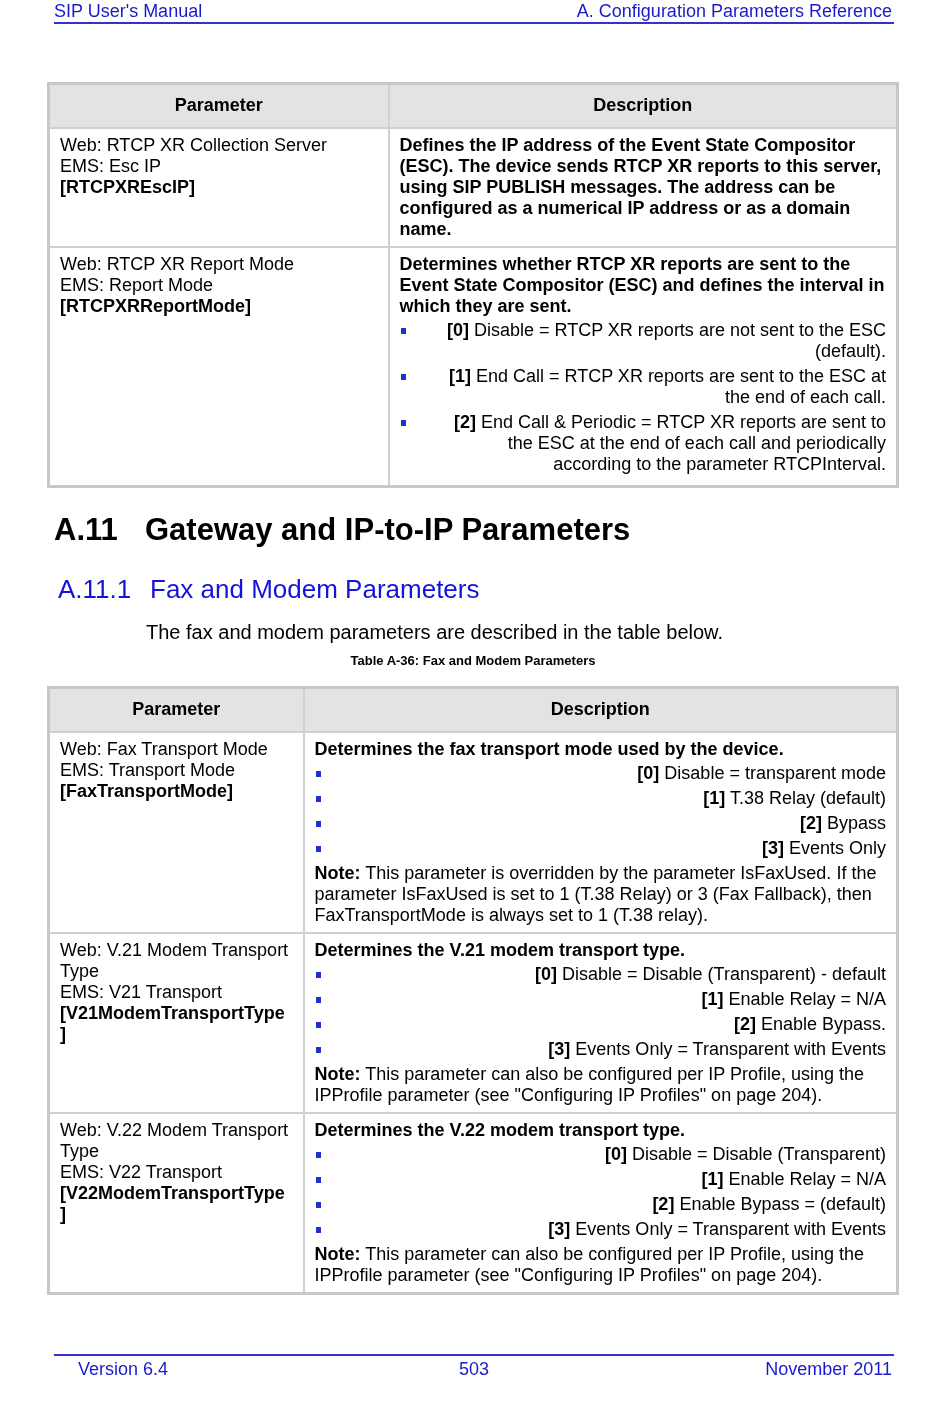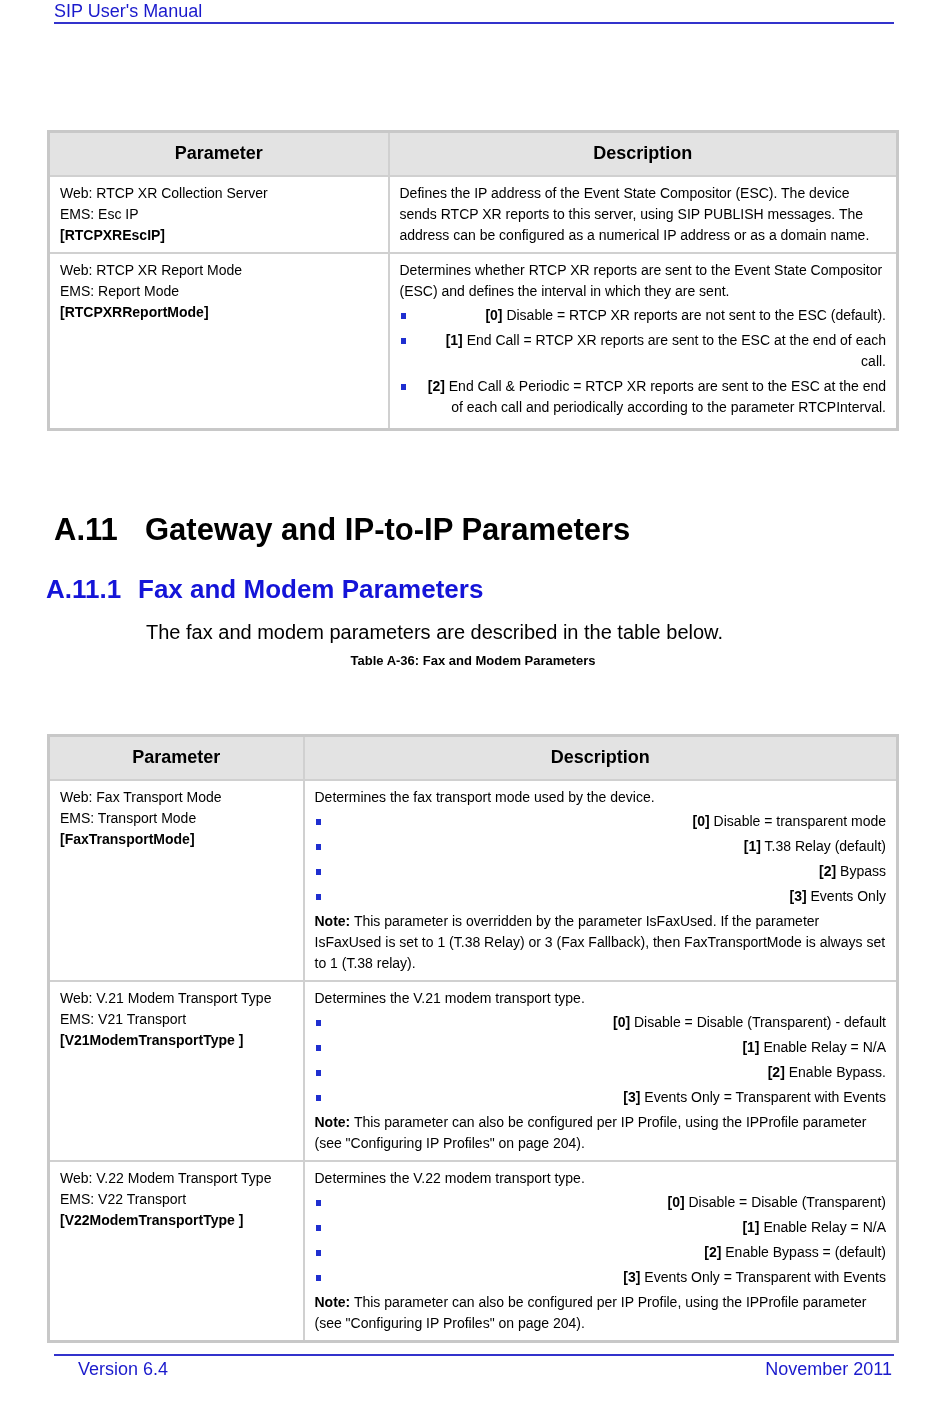"A. Configuration Parameters Reference" span.right { html: none -> <span>A. Configuration Parameters Reference</span> }
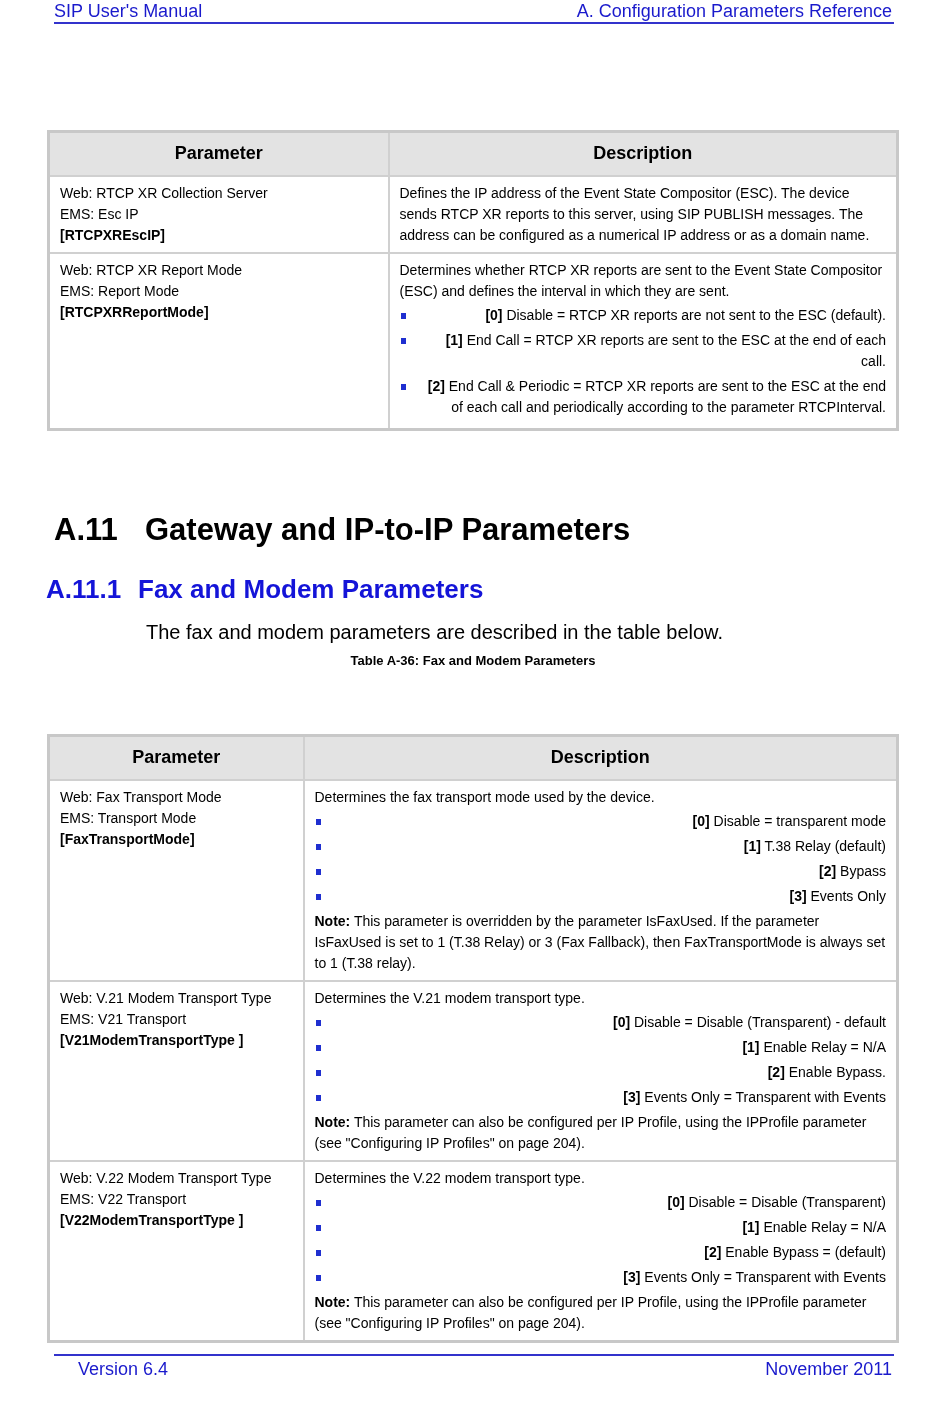"Parameter" table.params { margin-top: 48px -> none }
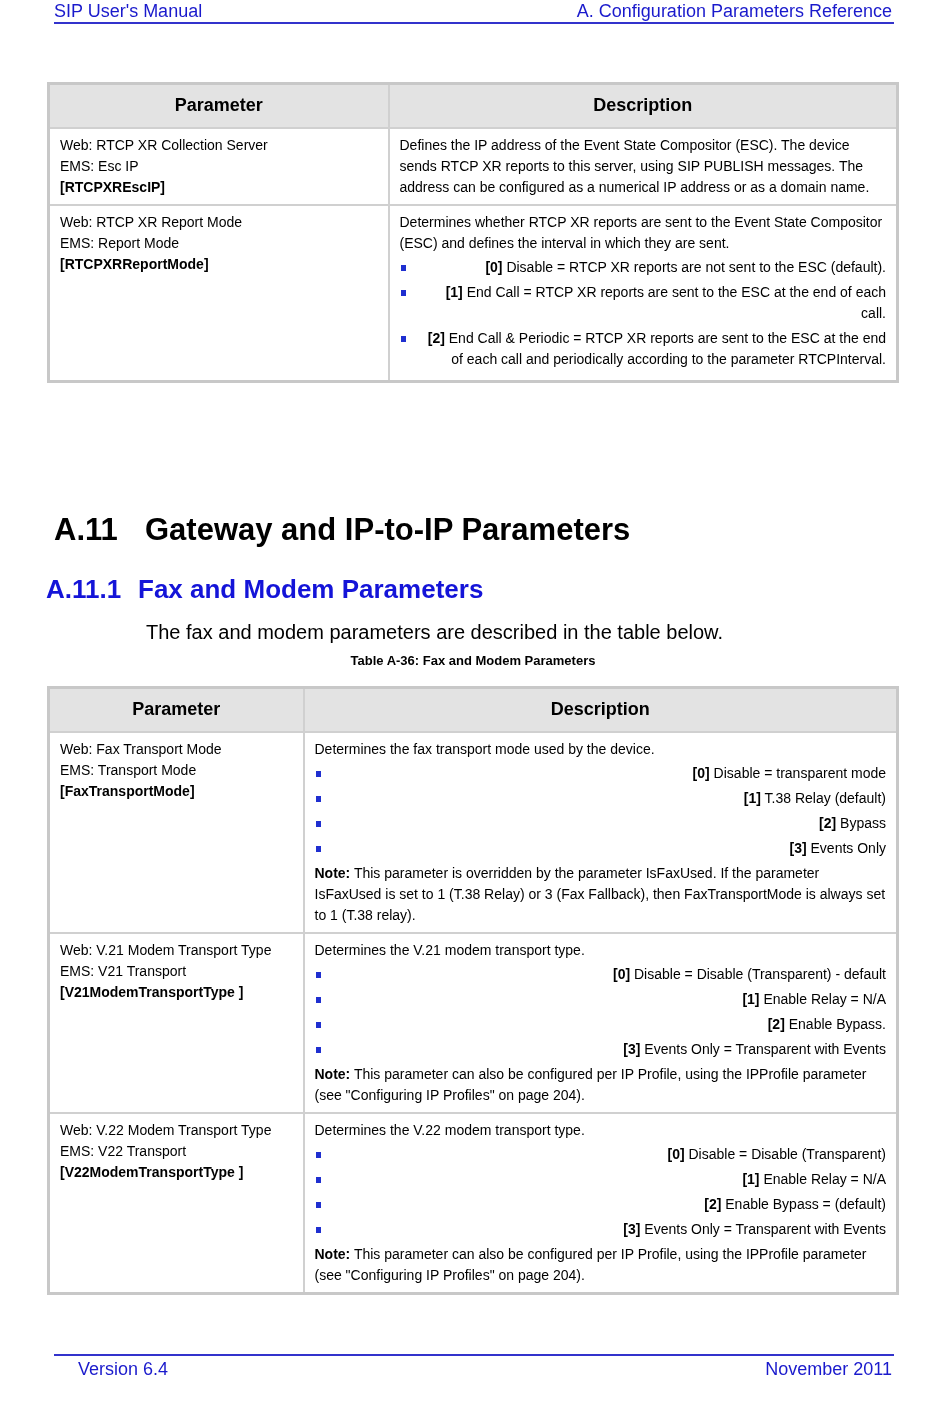"Web: RTCP XR Collection Server" table.params td { font-size: 14px -> 18px }
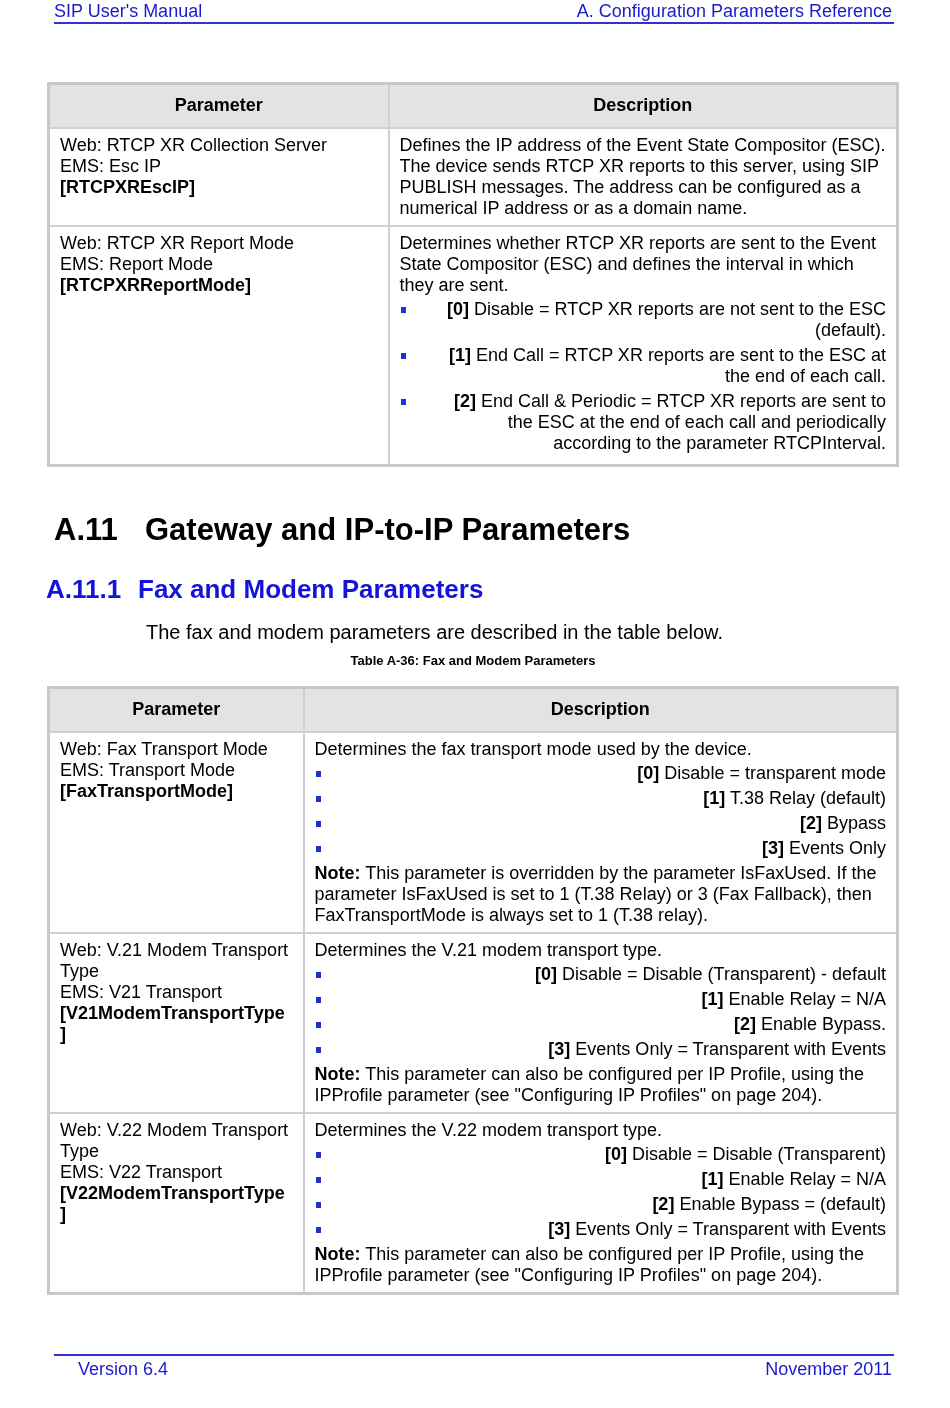"Defines the IP address of" .desc-line { font-weight: none -> bold }
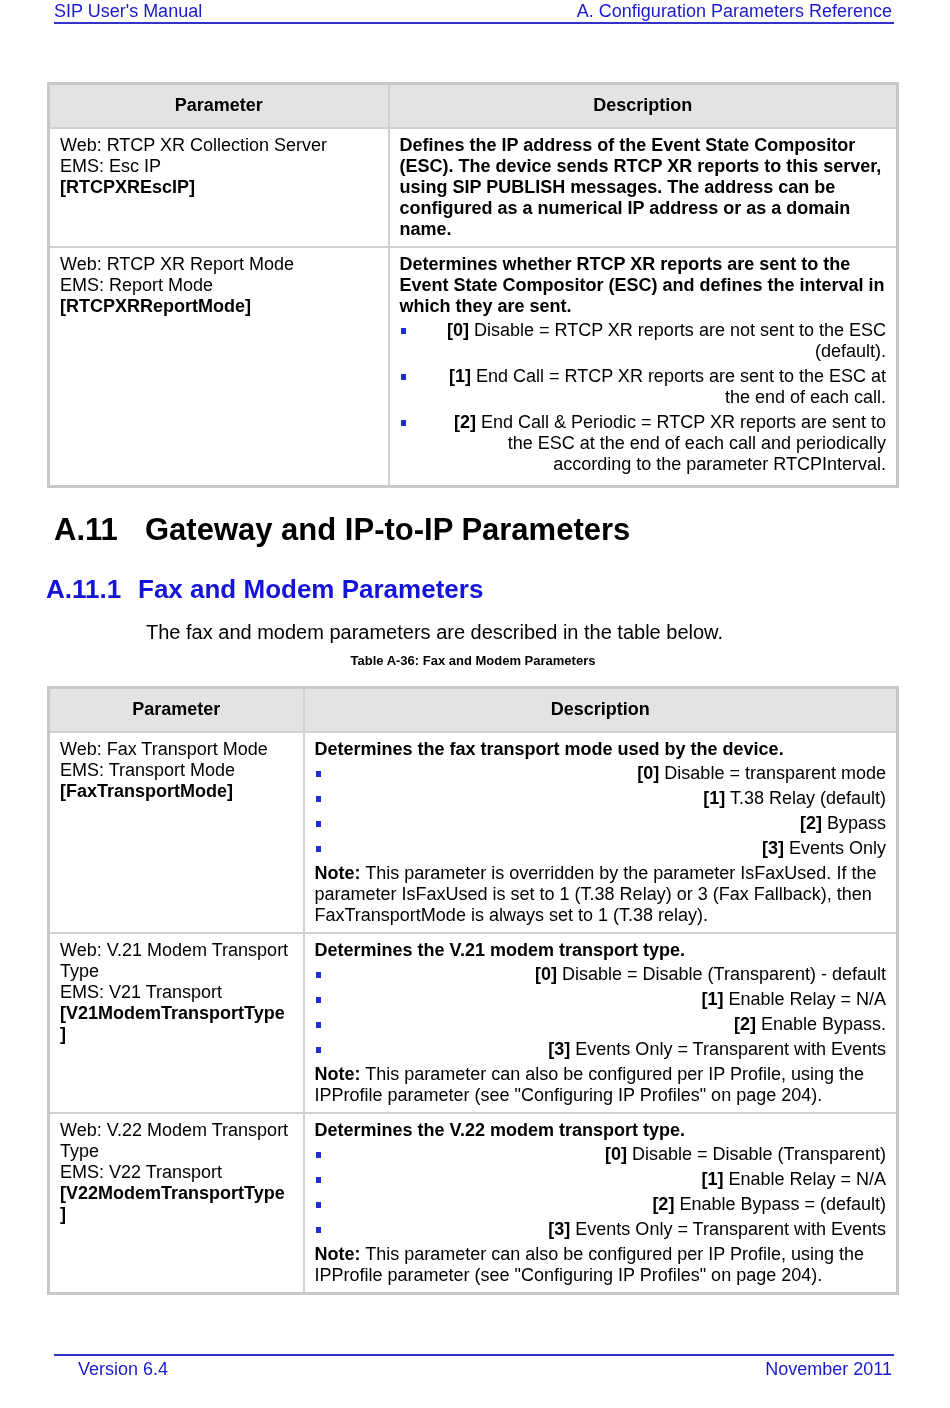"A.11.1 Fax and Modem Parameters" .h2 { font-weight: bold -> normal; left: 46px -> 58px }
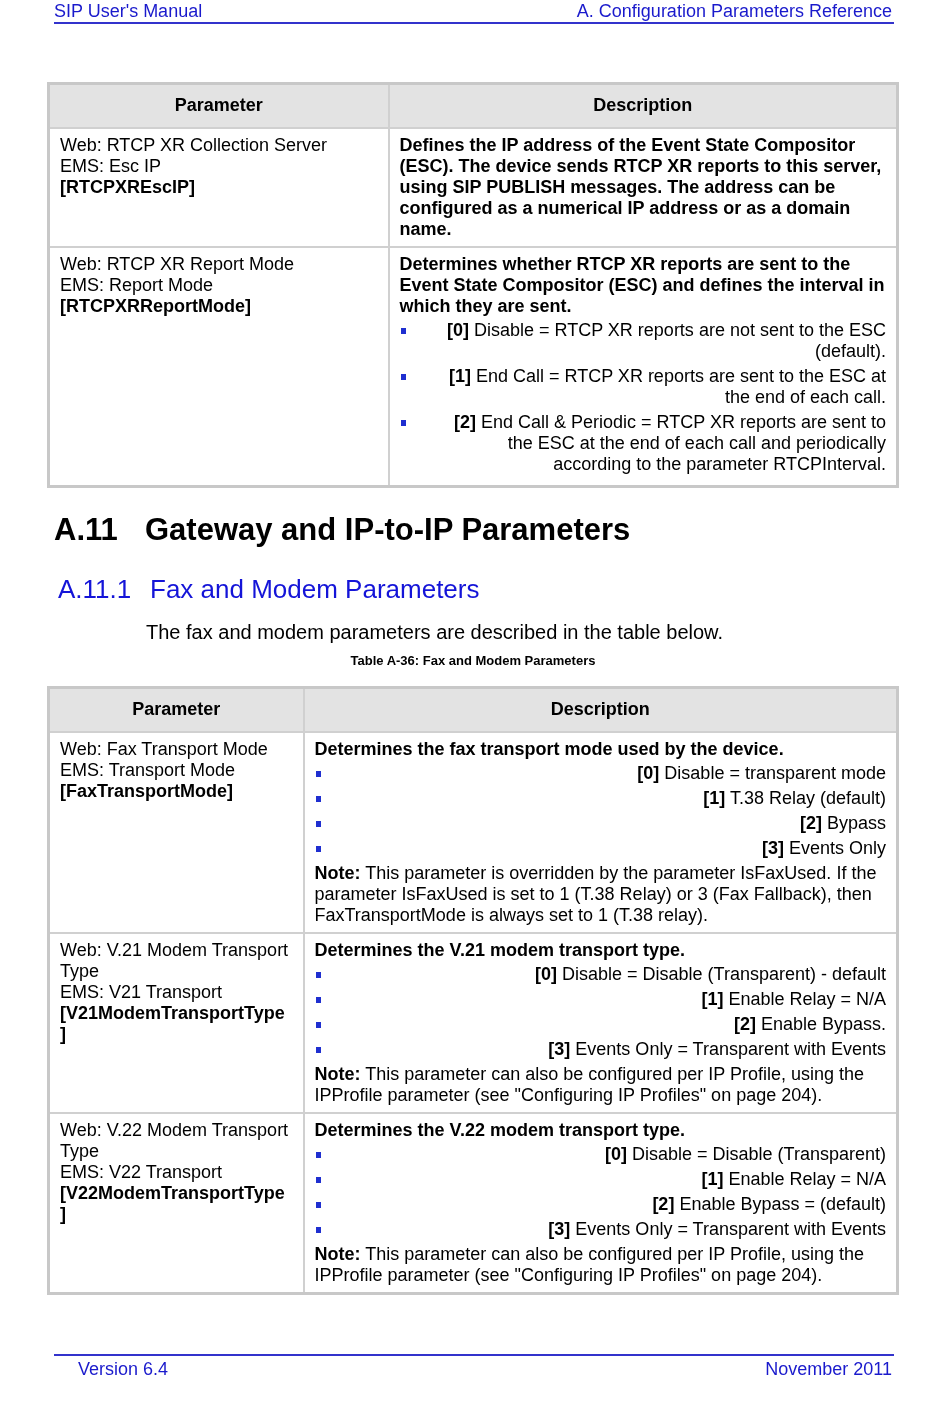"503" span.center { html: none -> <span>503</span> }
